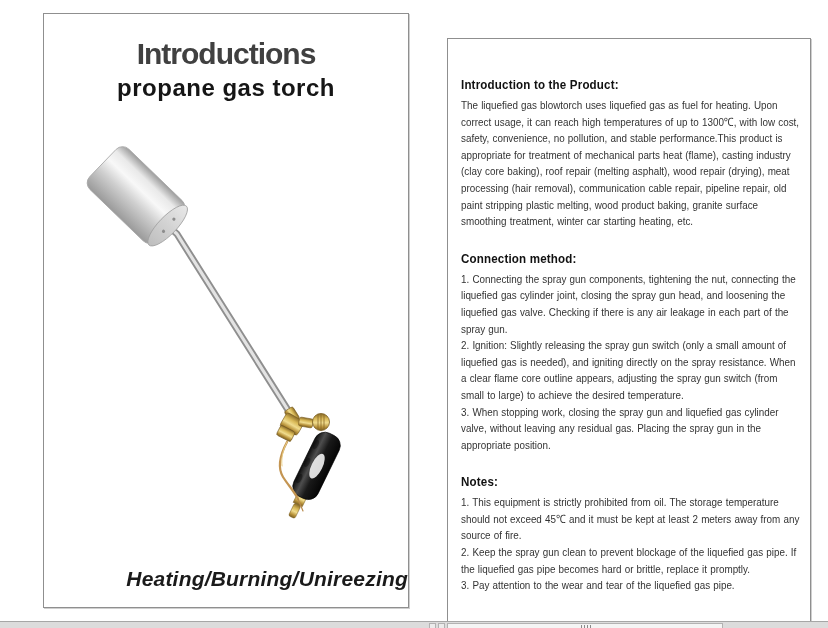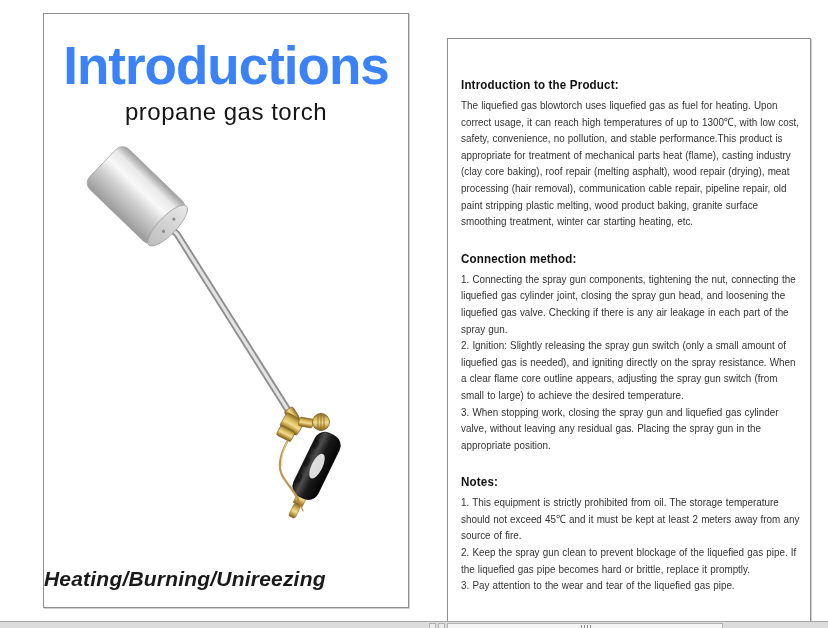"Introductions" .lp-title { color: #3b82f6 -> #404040; font-size: 53px -> 30px }
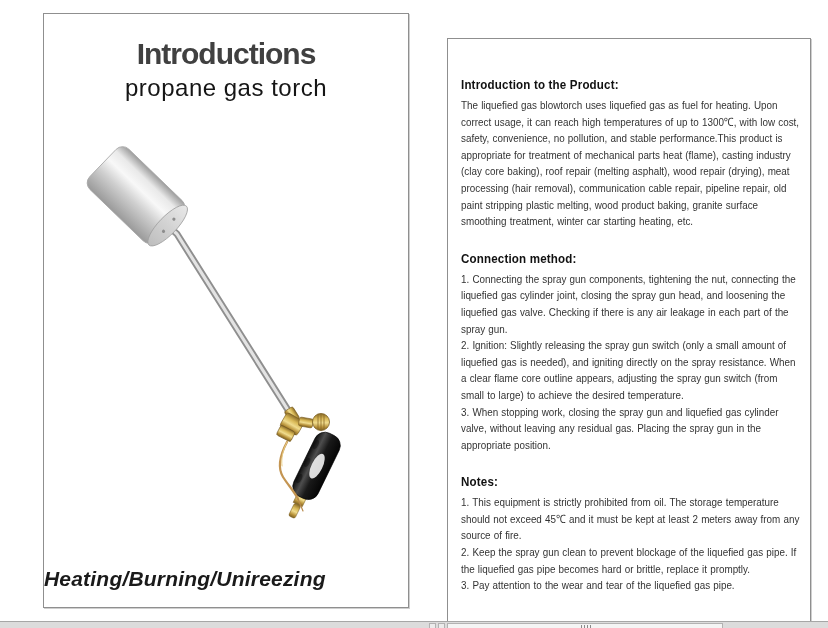"propane gas torch" .lp-subtitle { font-weight: normal -> bold }
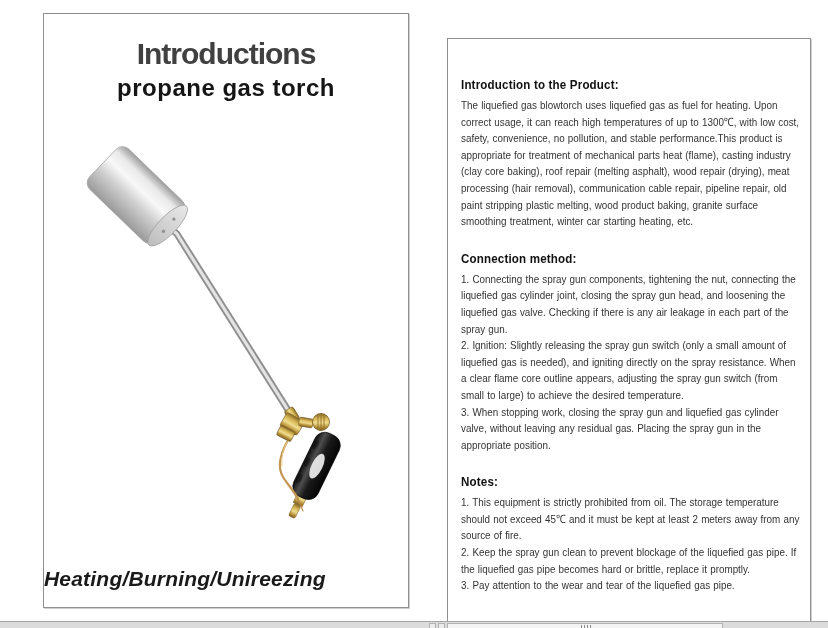"Heating/Burning/Unireezing" .lp-caption { text-align: left -> right }
